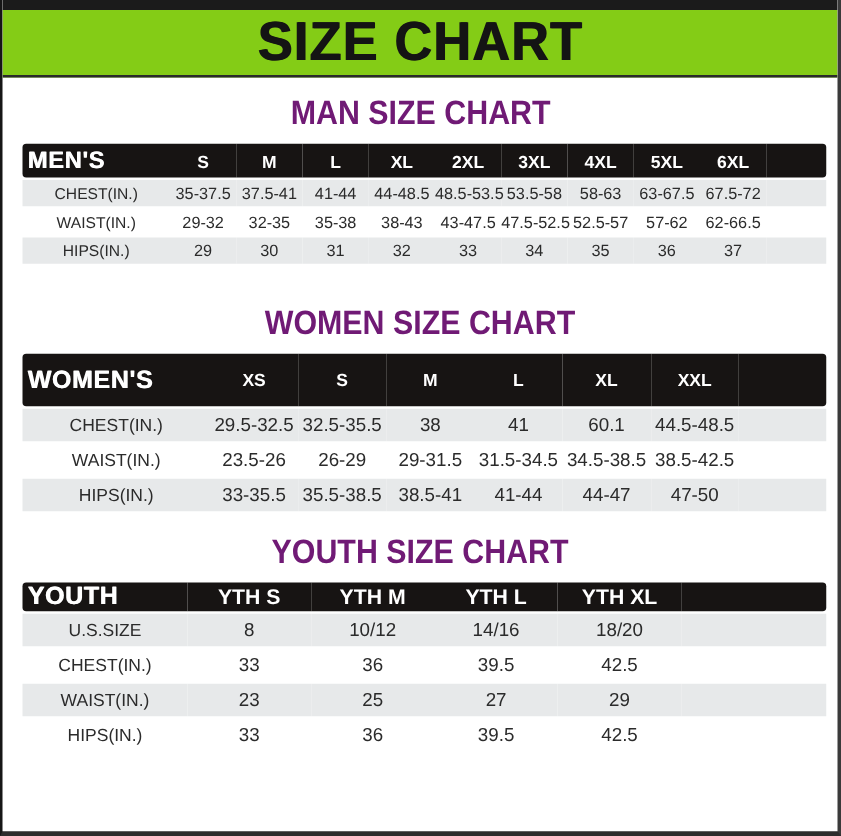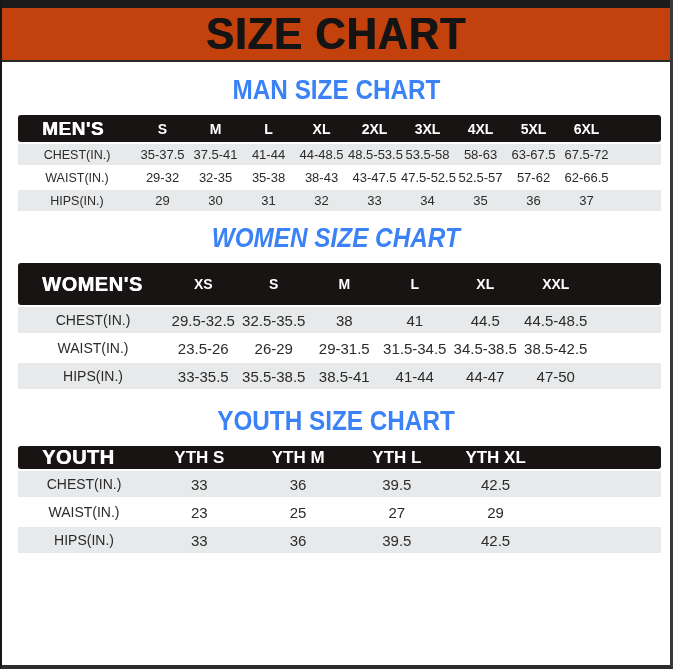"SIZE CHART" div.banner { background: #c2410c -> #84cc16 }
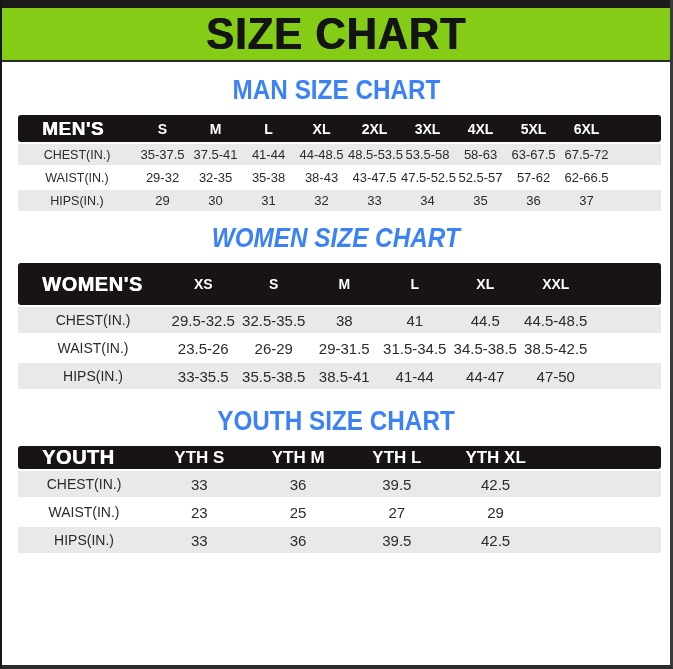"MAN SIZE CHART" .section-heading { color: #3b82f6 -> #701a75 }
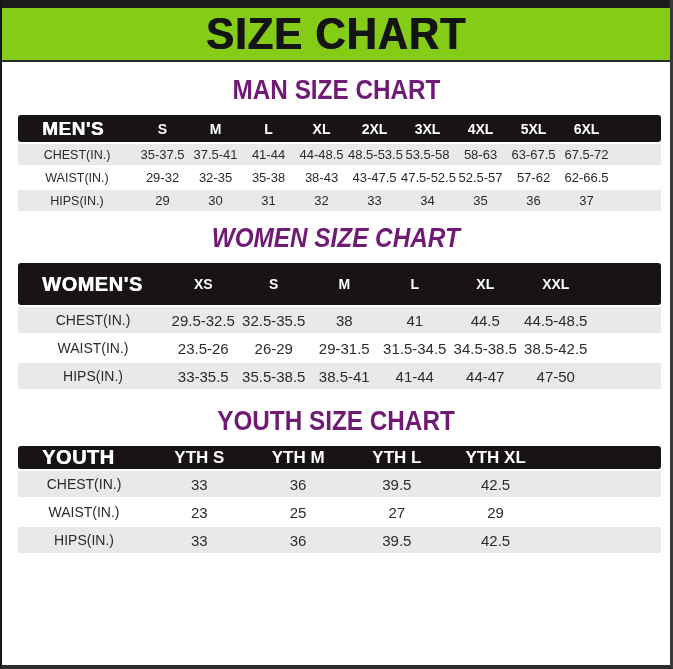"MEN'S" table.size-table th.label { padding-left: 24px -> 4px }
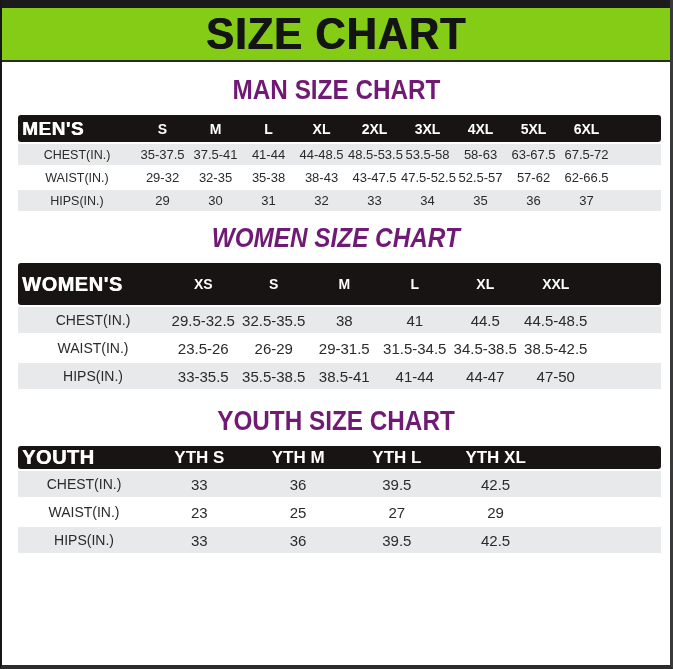"WOMEN SIZE CHART" .heading-gap-2 { font-style: italic -> none; margin-top: 10px -> 30px }
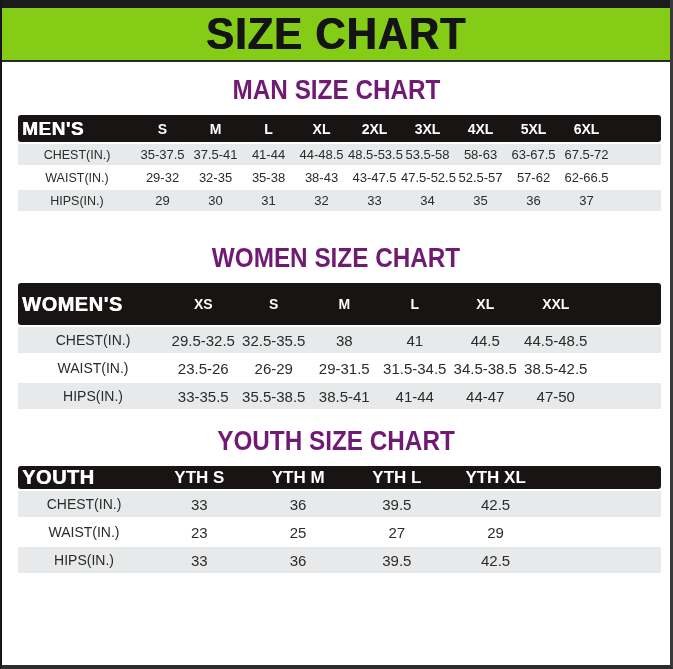"44.5" td { text: 44.5 -> 60.1 }
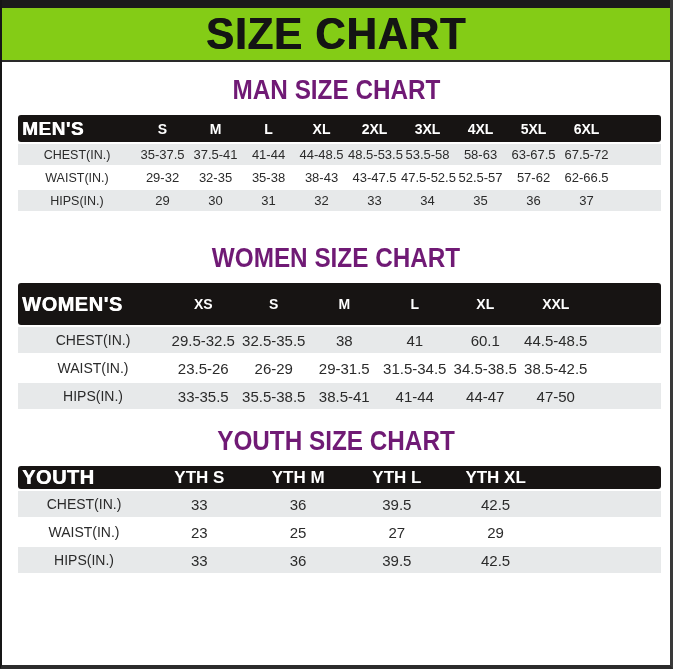"U.S.SIZE" tr { html: none -> <tr> <td>U.S.SIZE</td> <td>8</td> <td>10/12</td> <td>14/16</td> <td>18/20</td> <td></td> </tr> }
